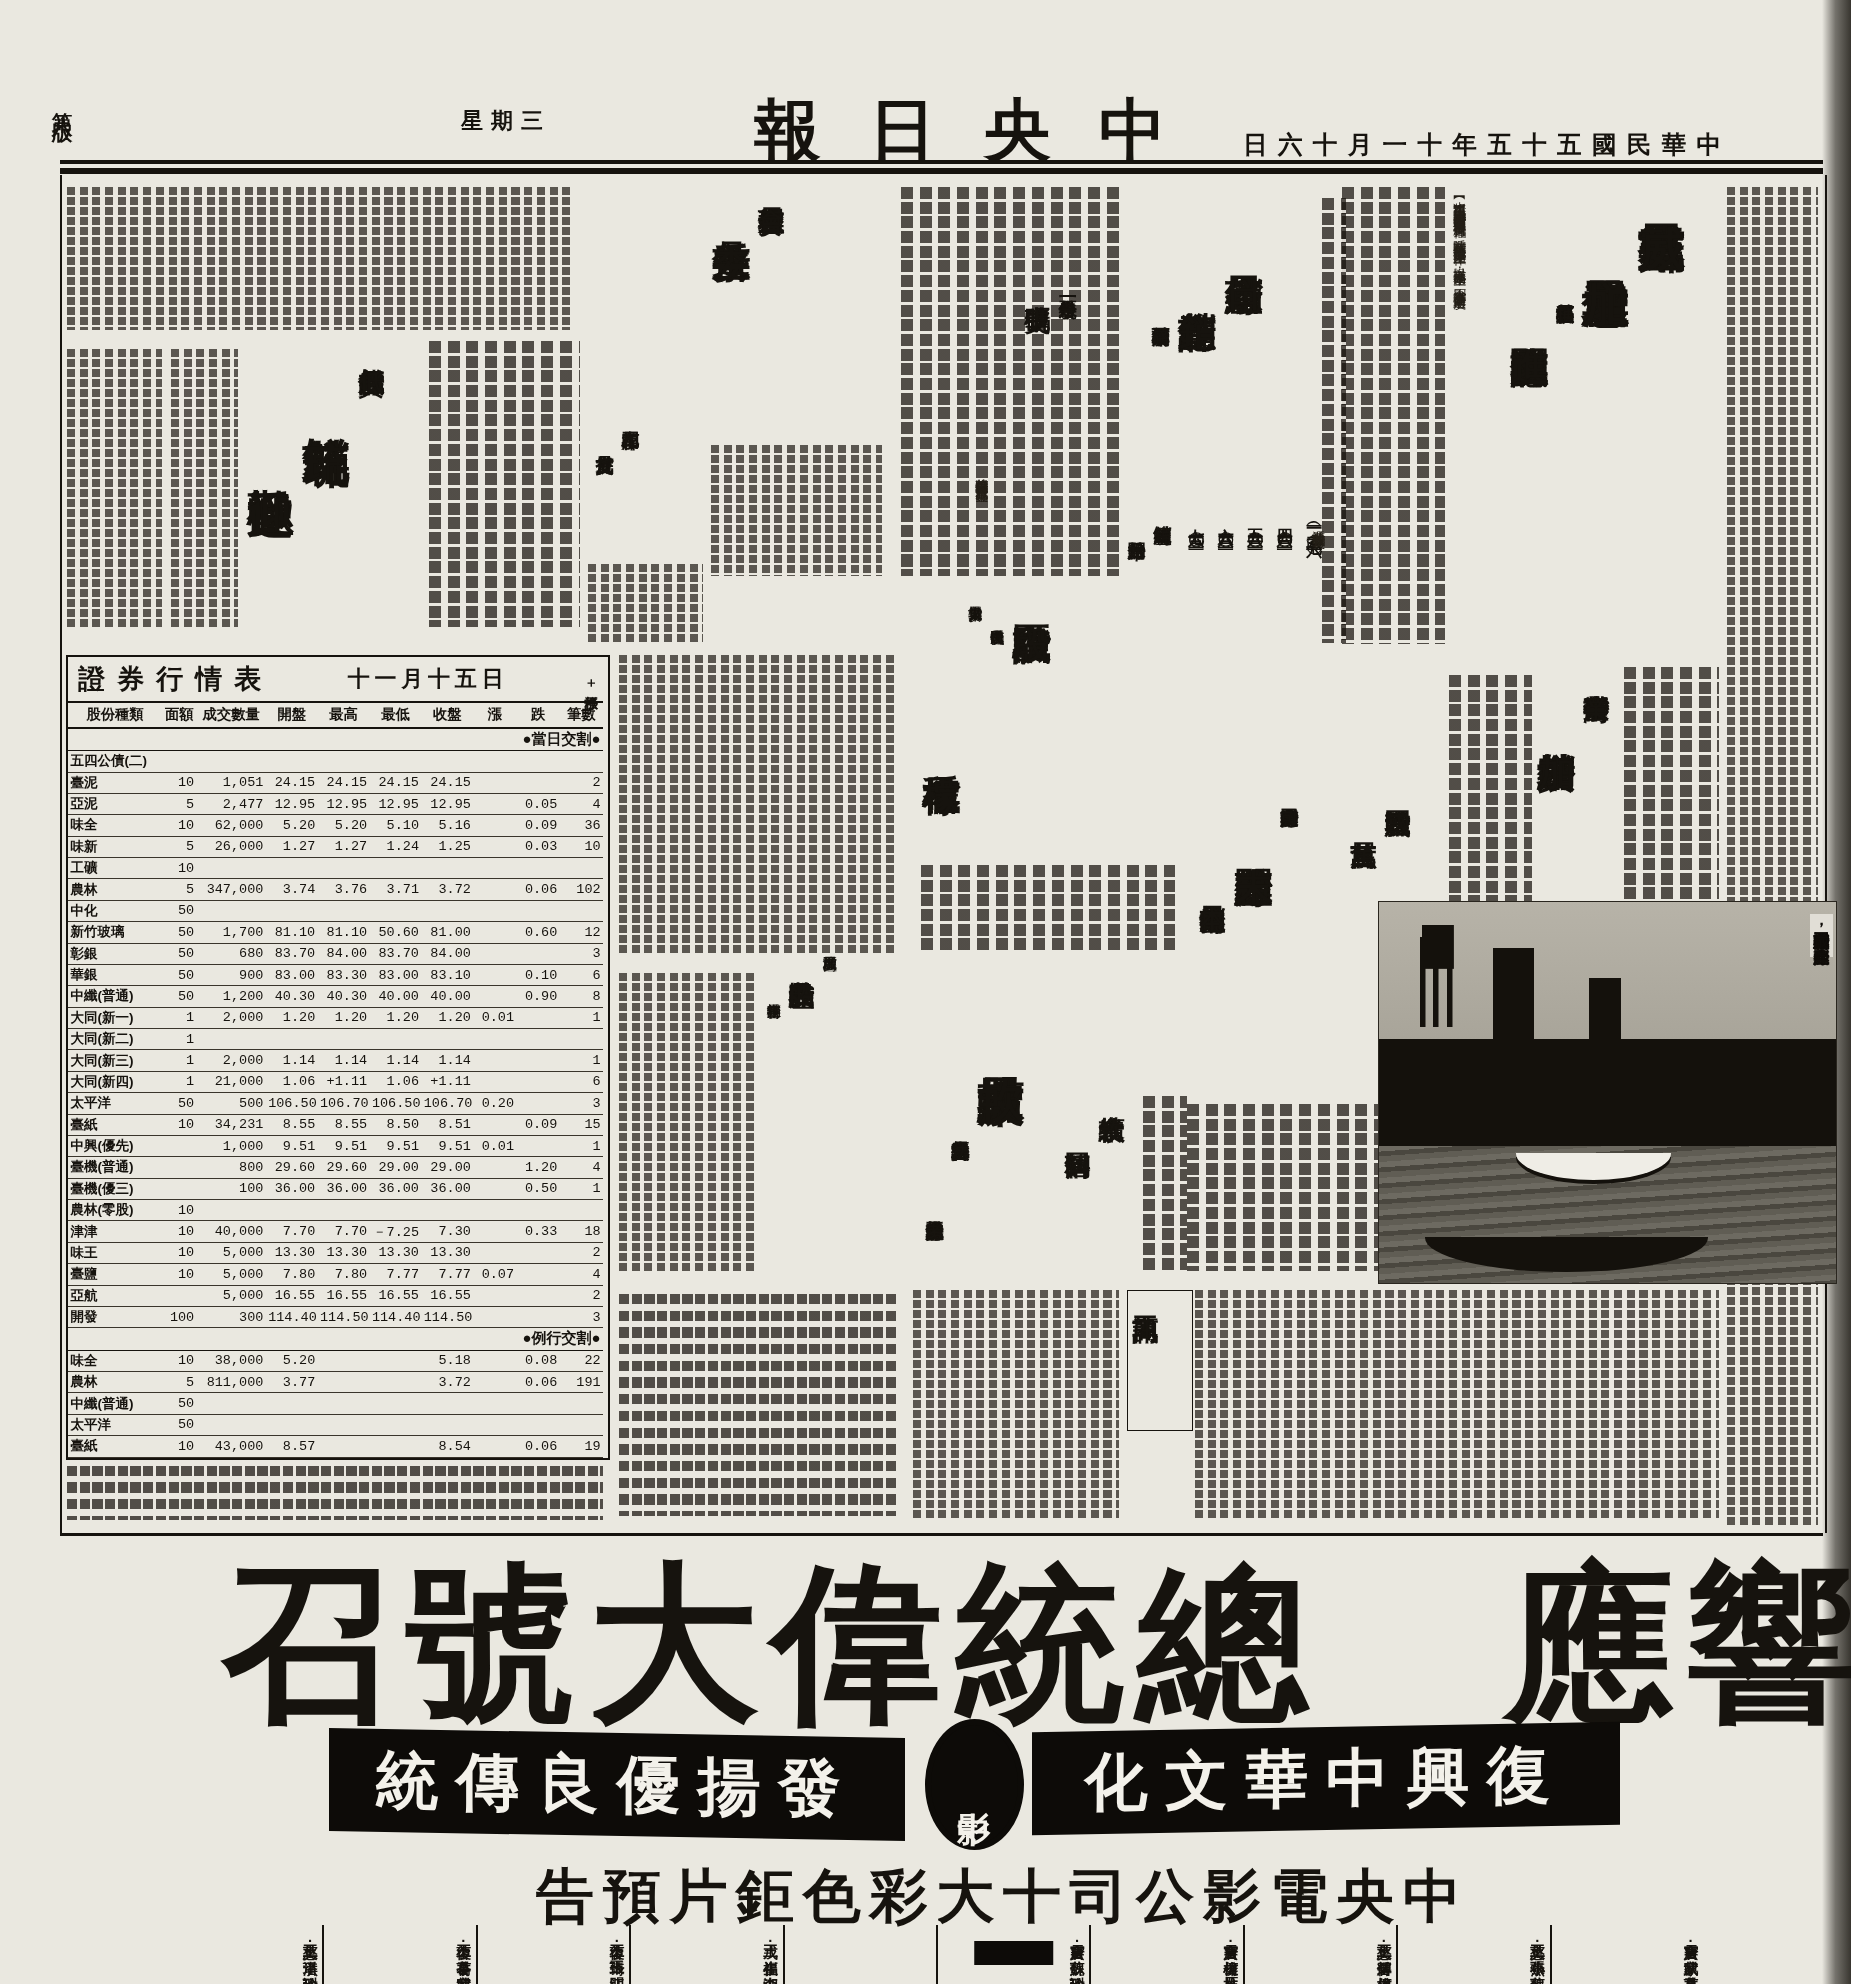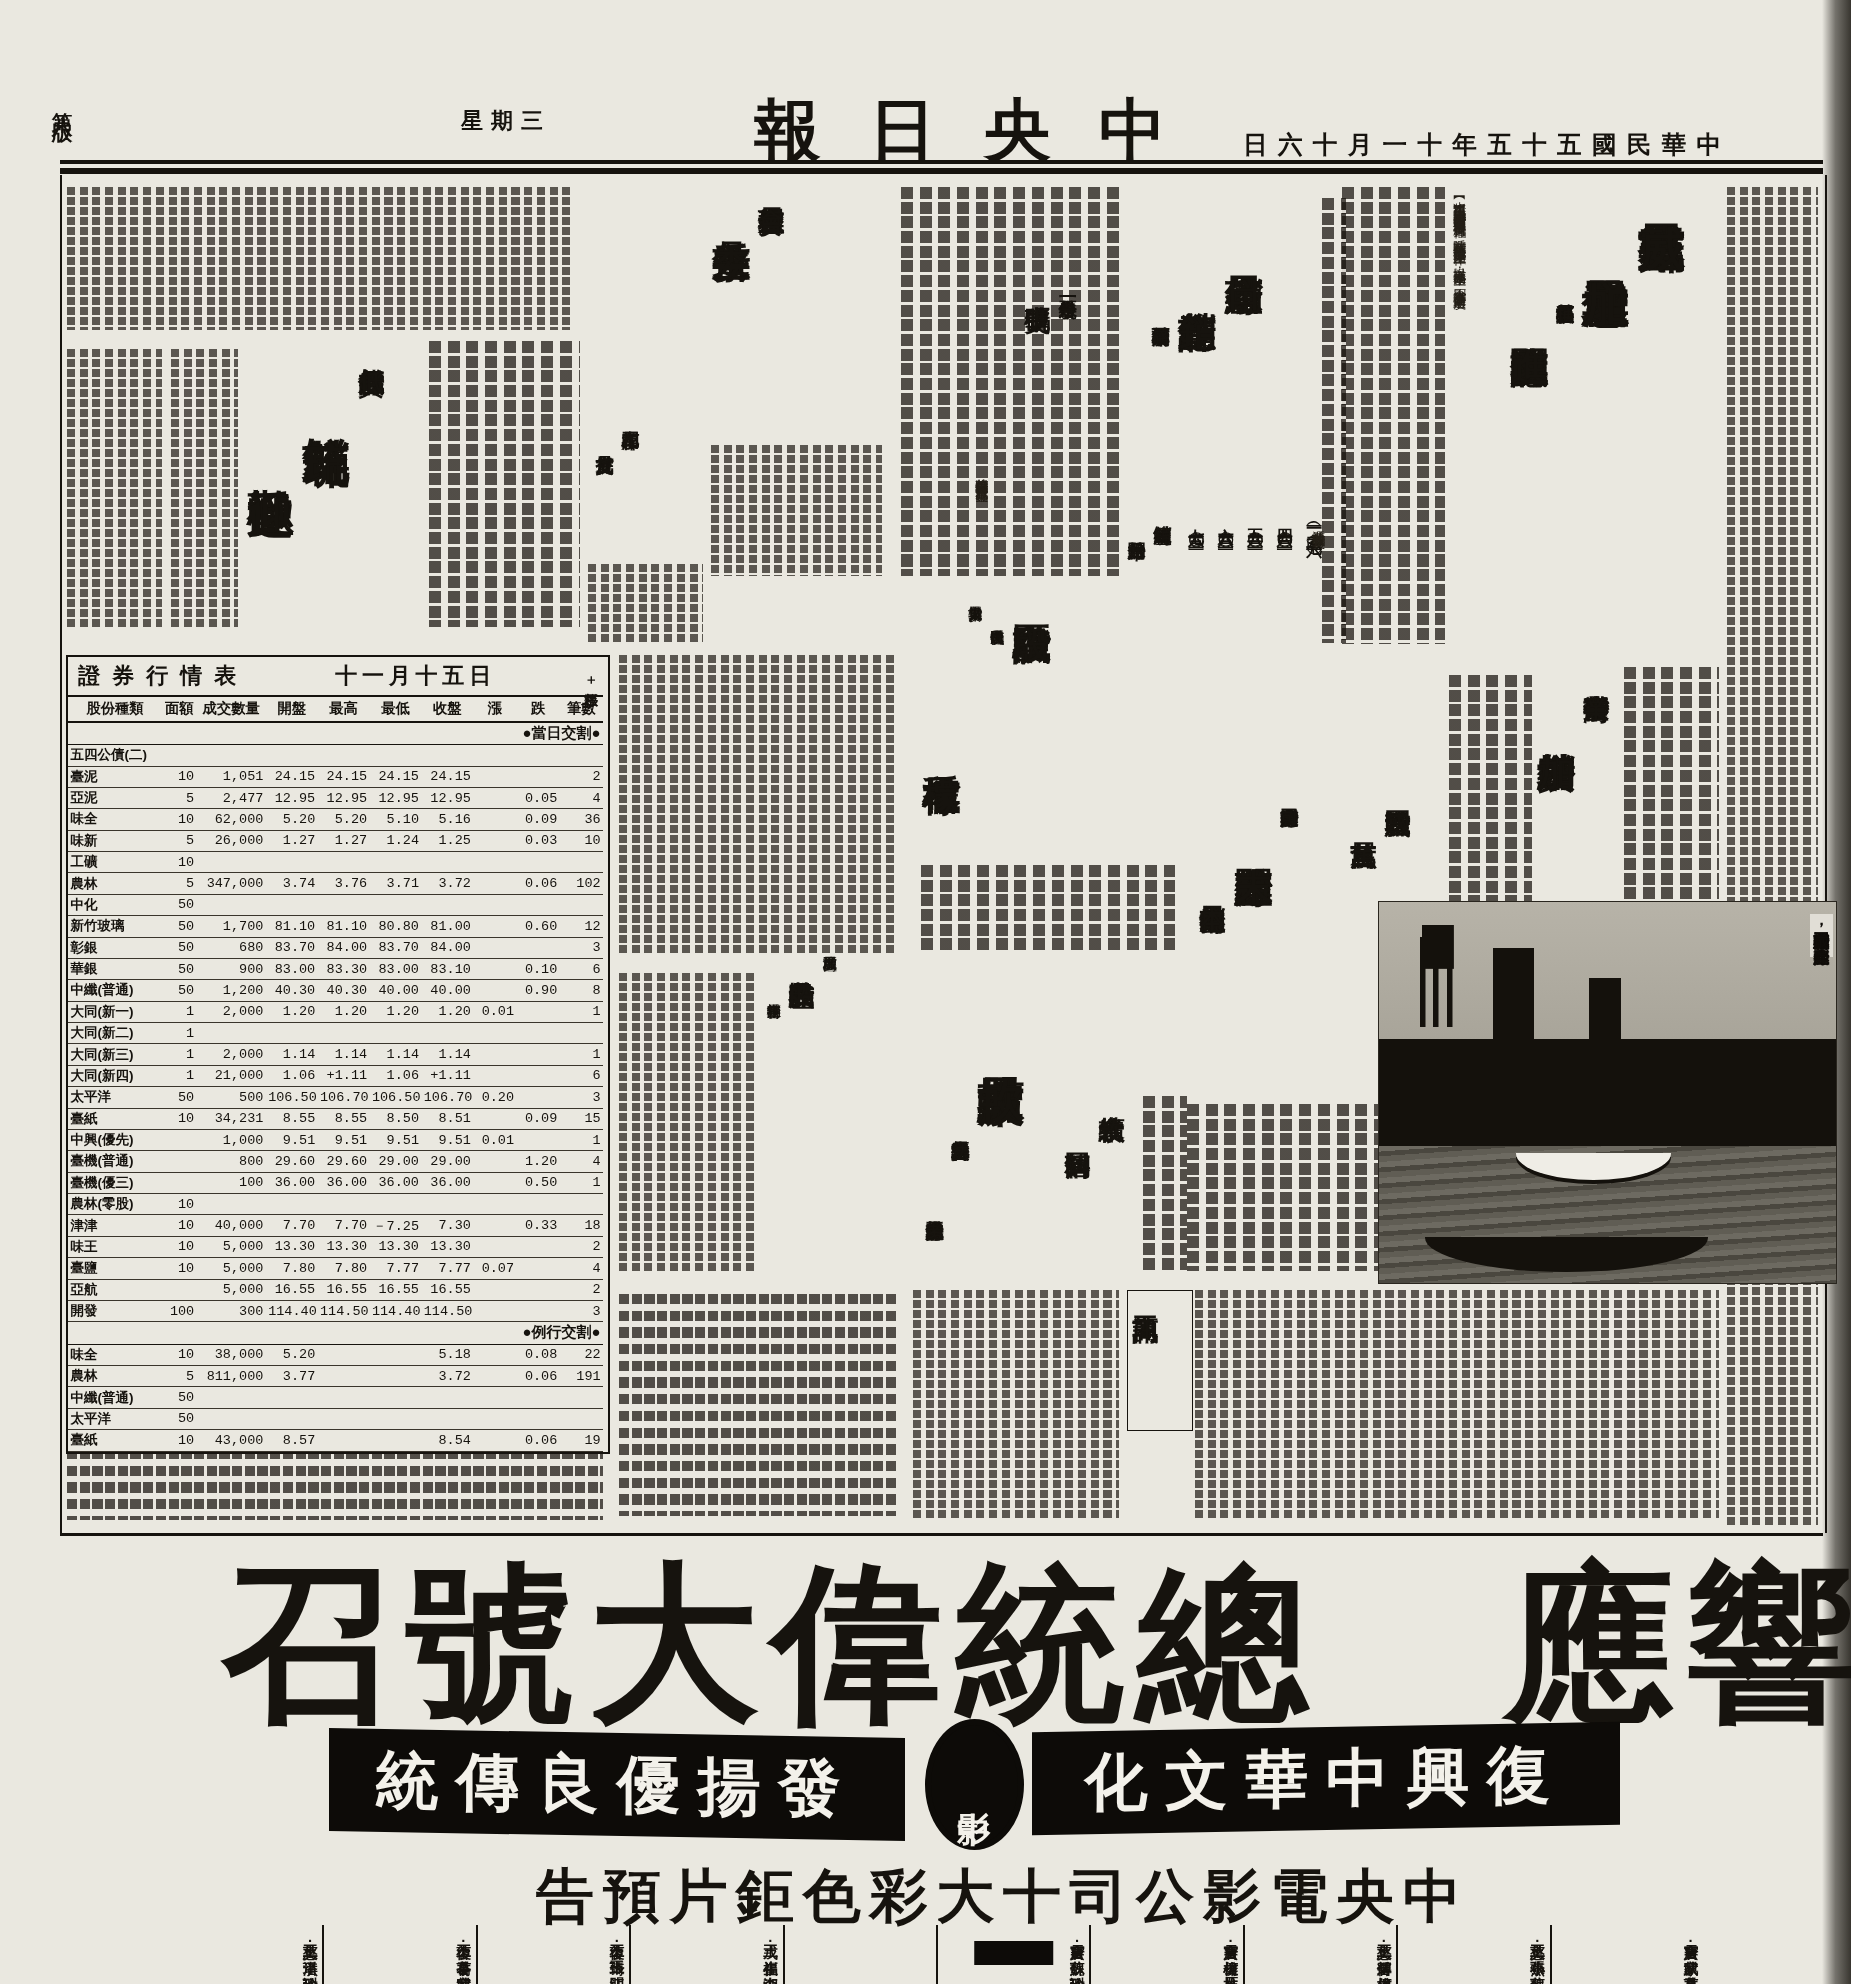"證券行情表" .stock-title { font-size: 22px -> 27px }
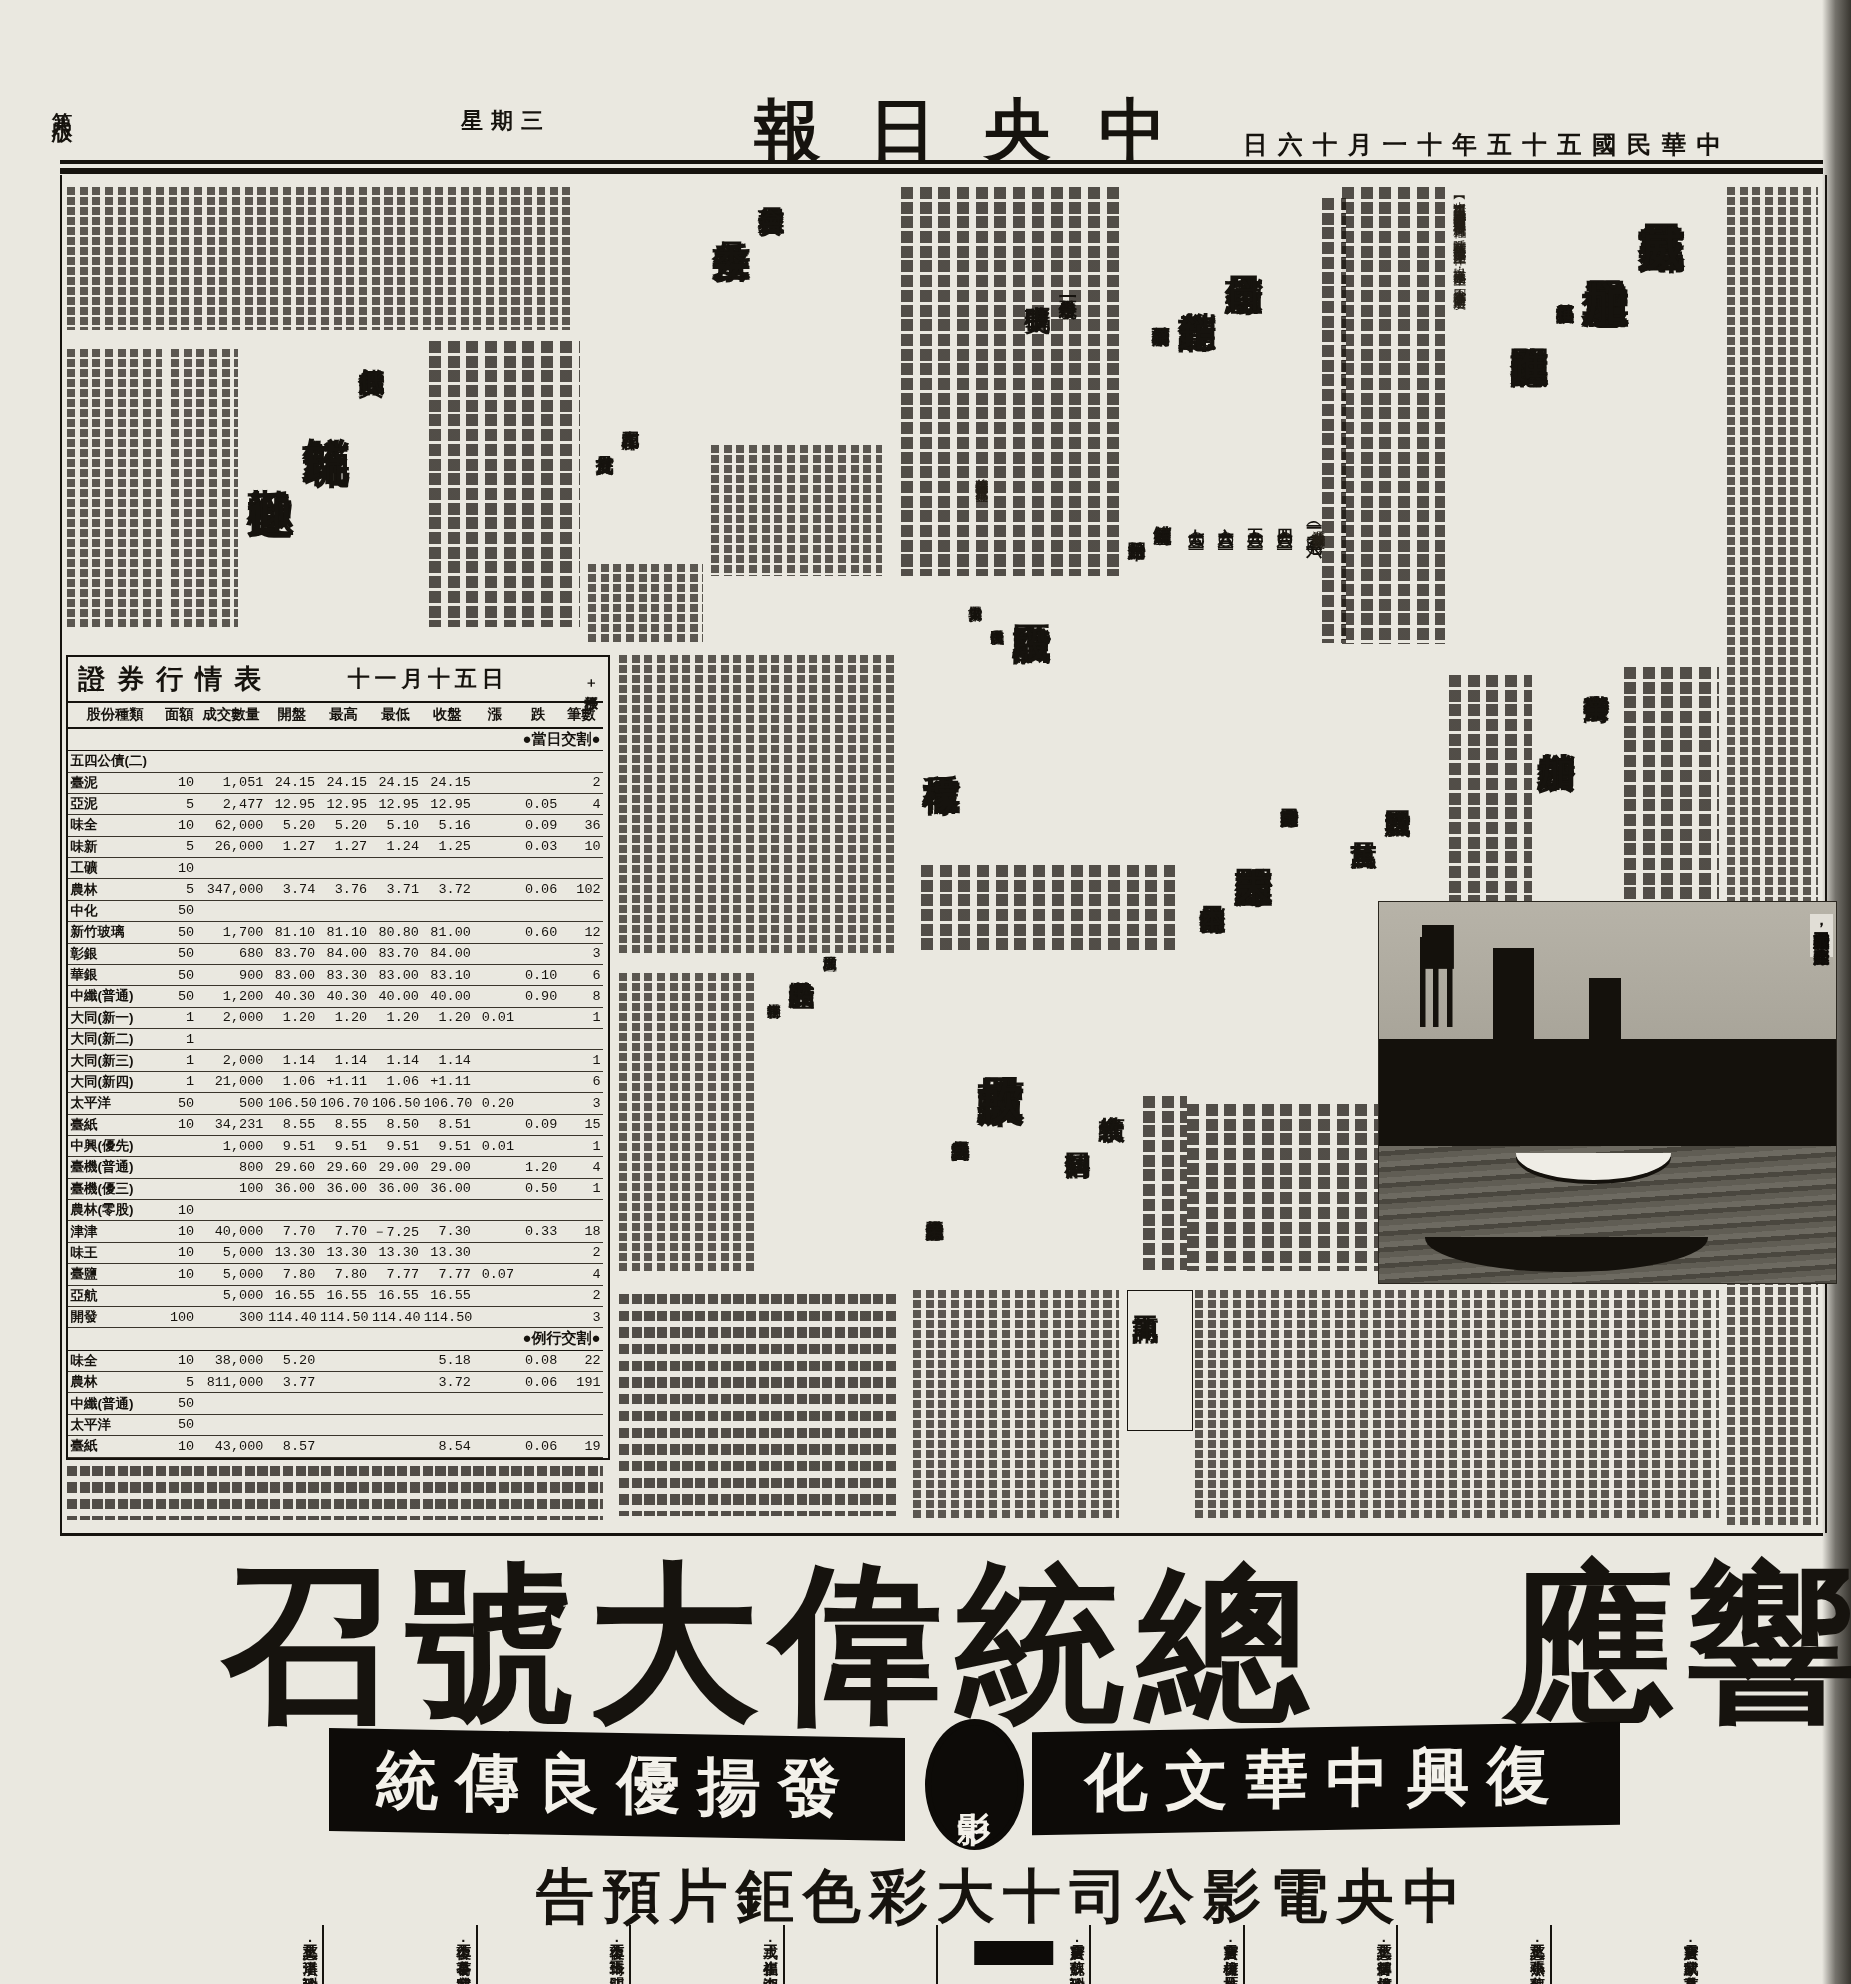"80.80" td { text: 80.80 -> 50.60 }
